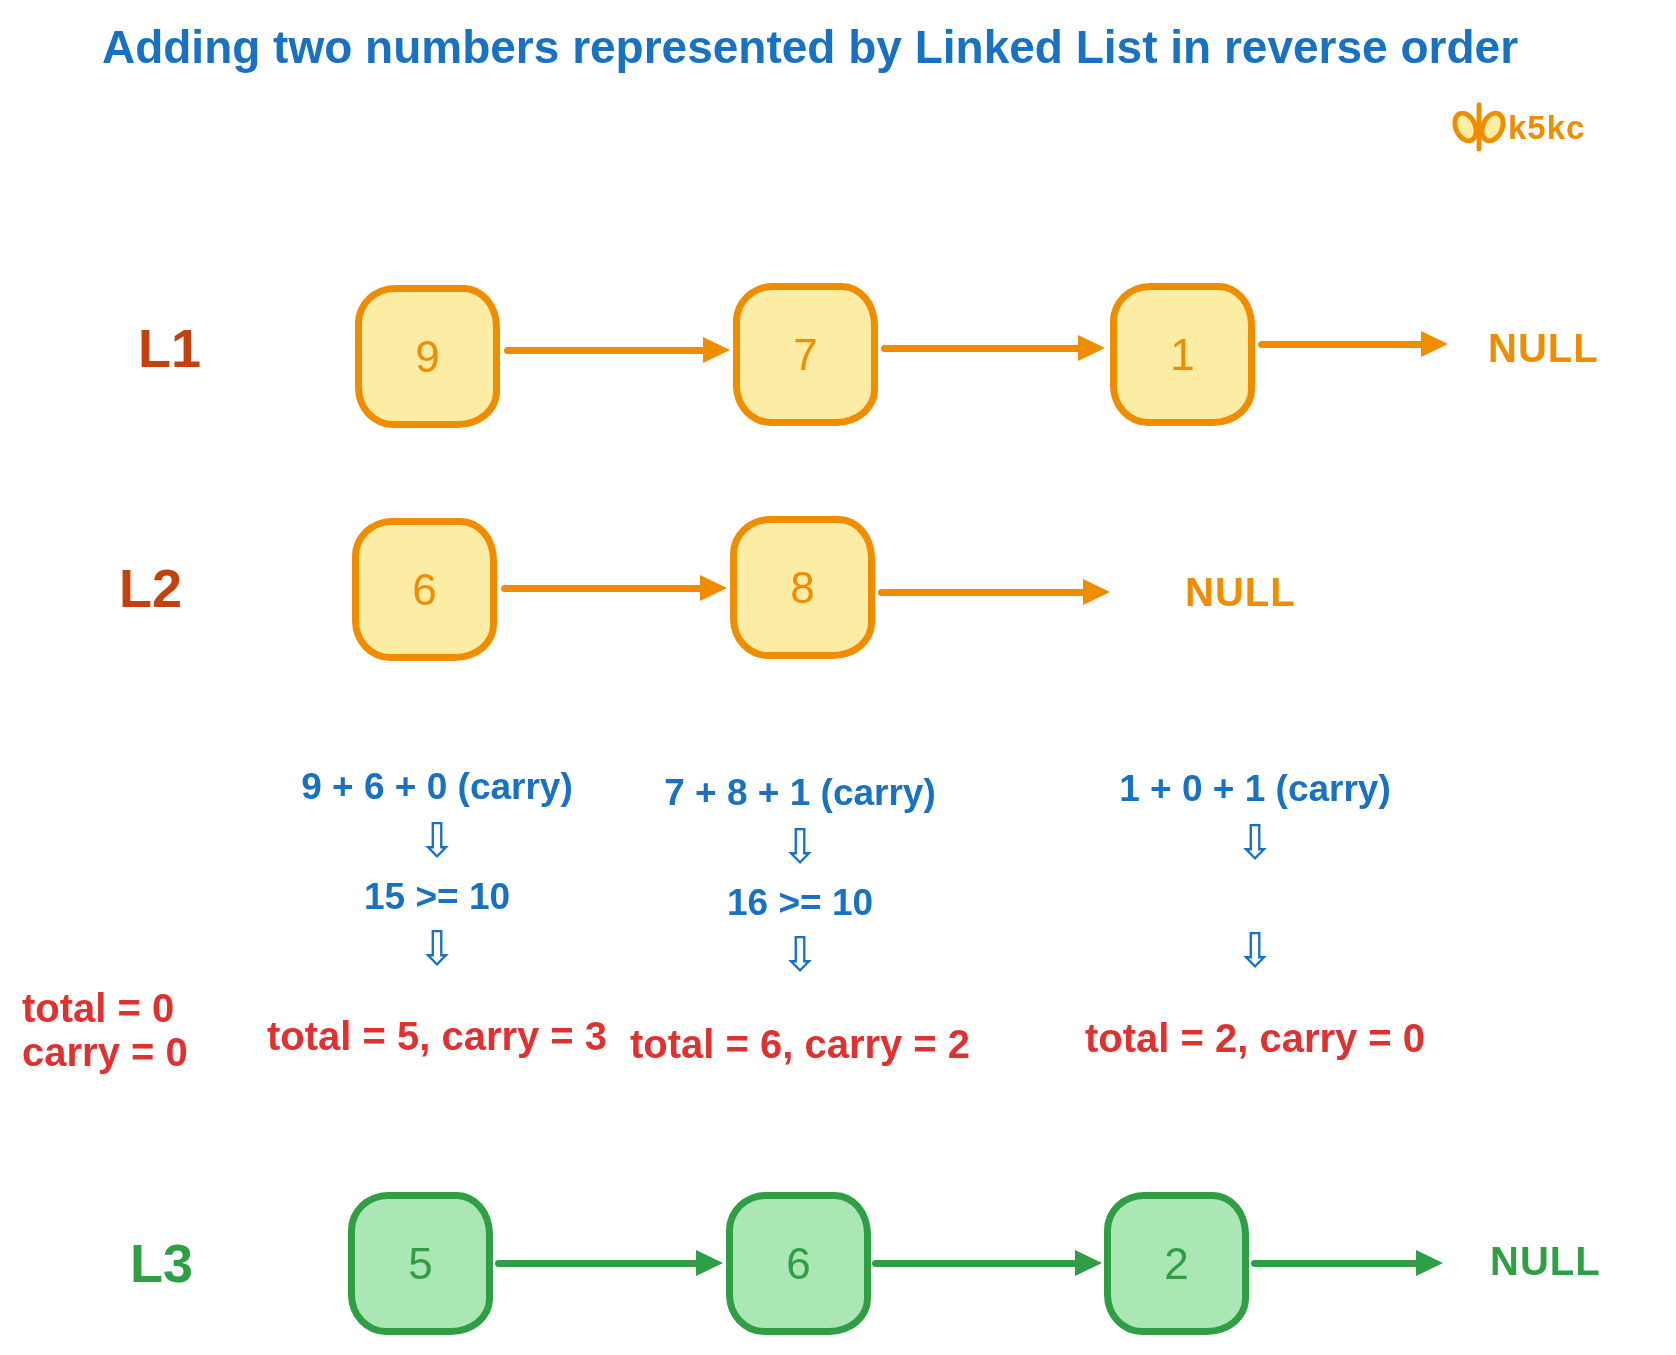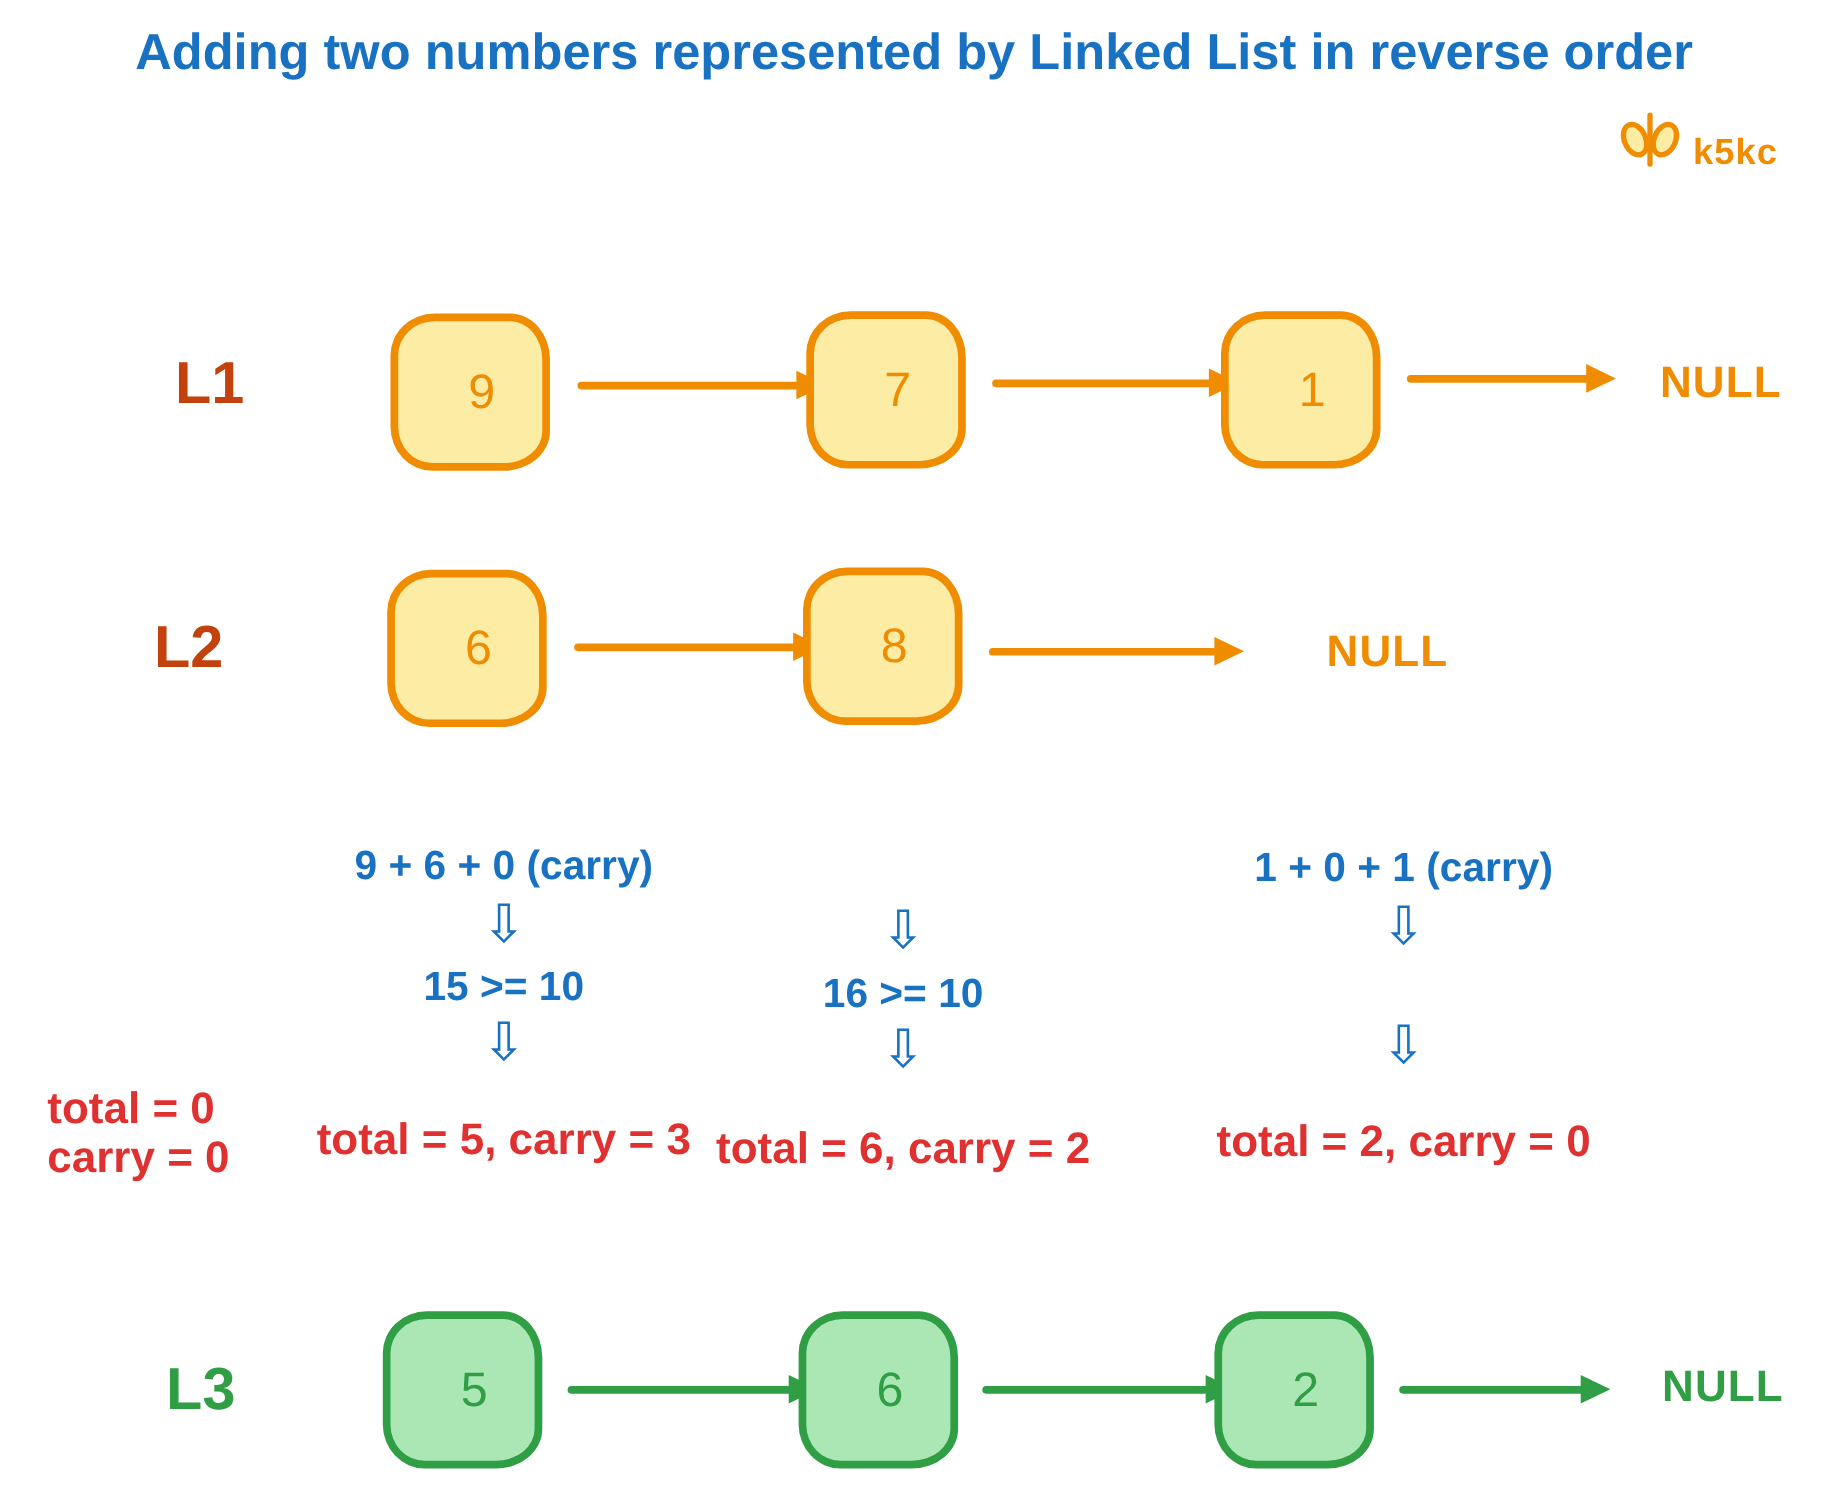"Adding two numbers represented by" .abs { padding-left: 21px -> none }
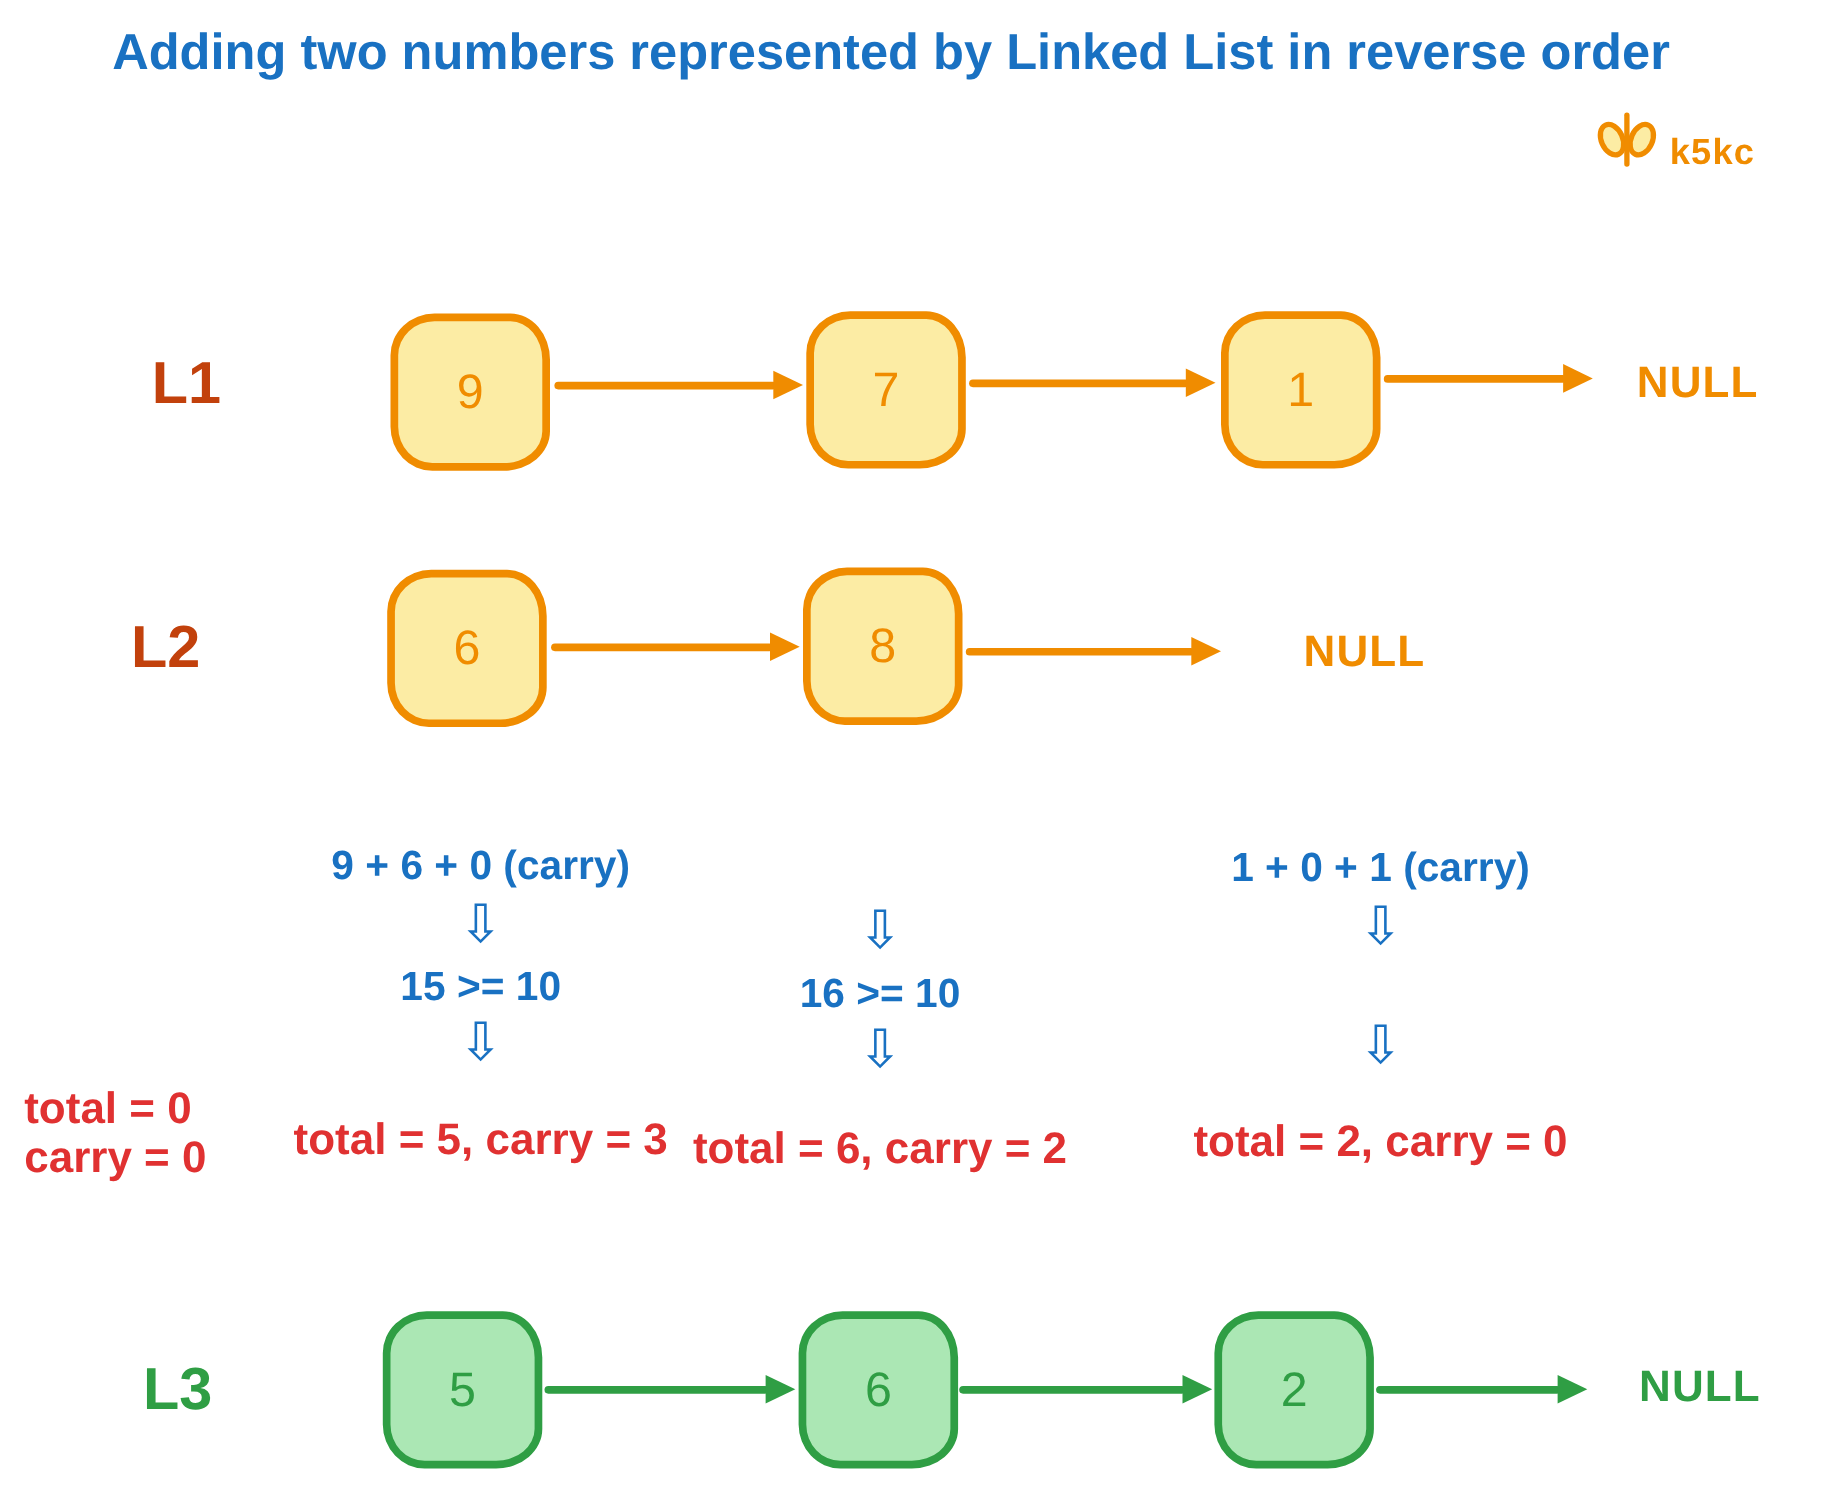"k5kc" .logo { align-items: flex-end -> center; gap: 10px -> none }
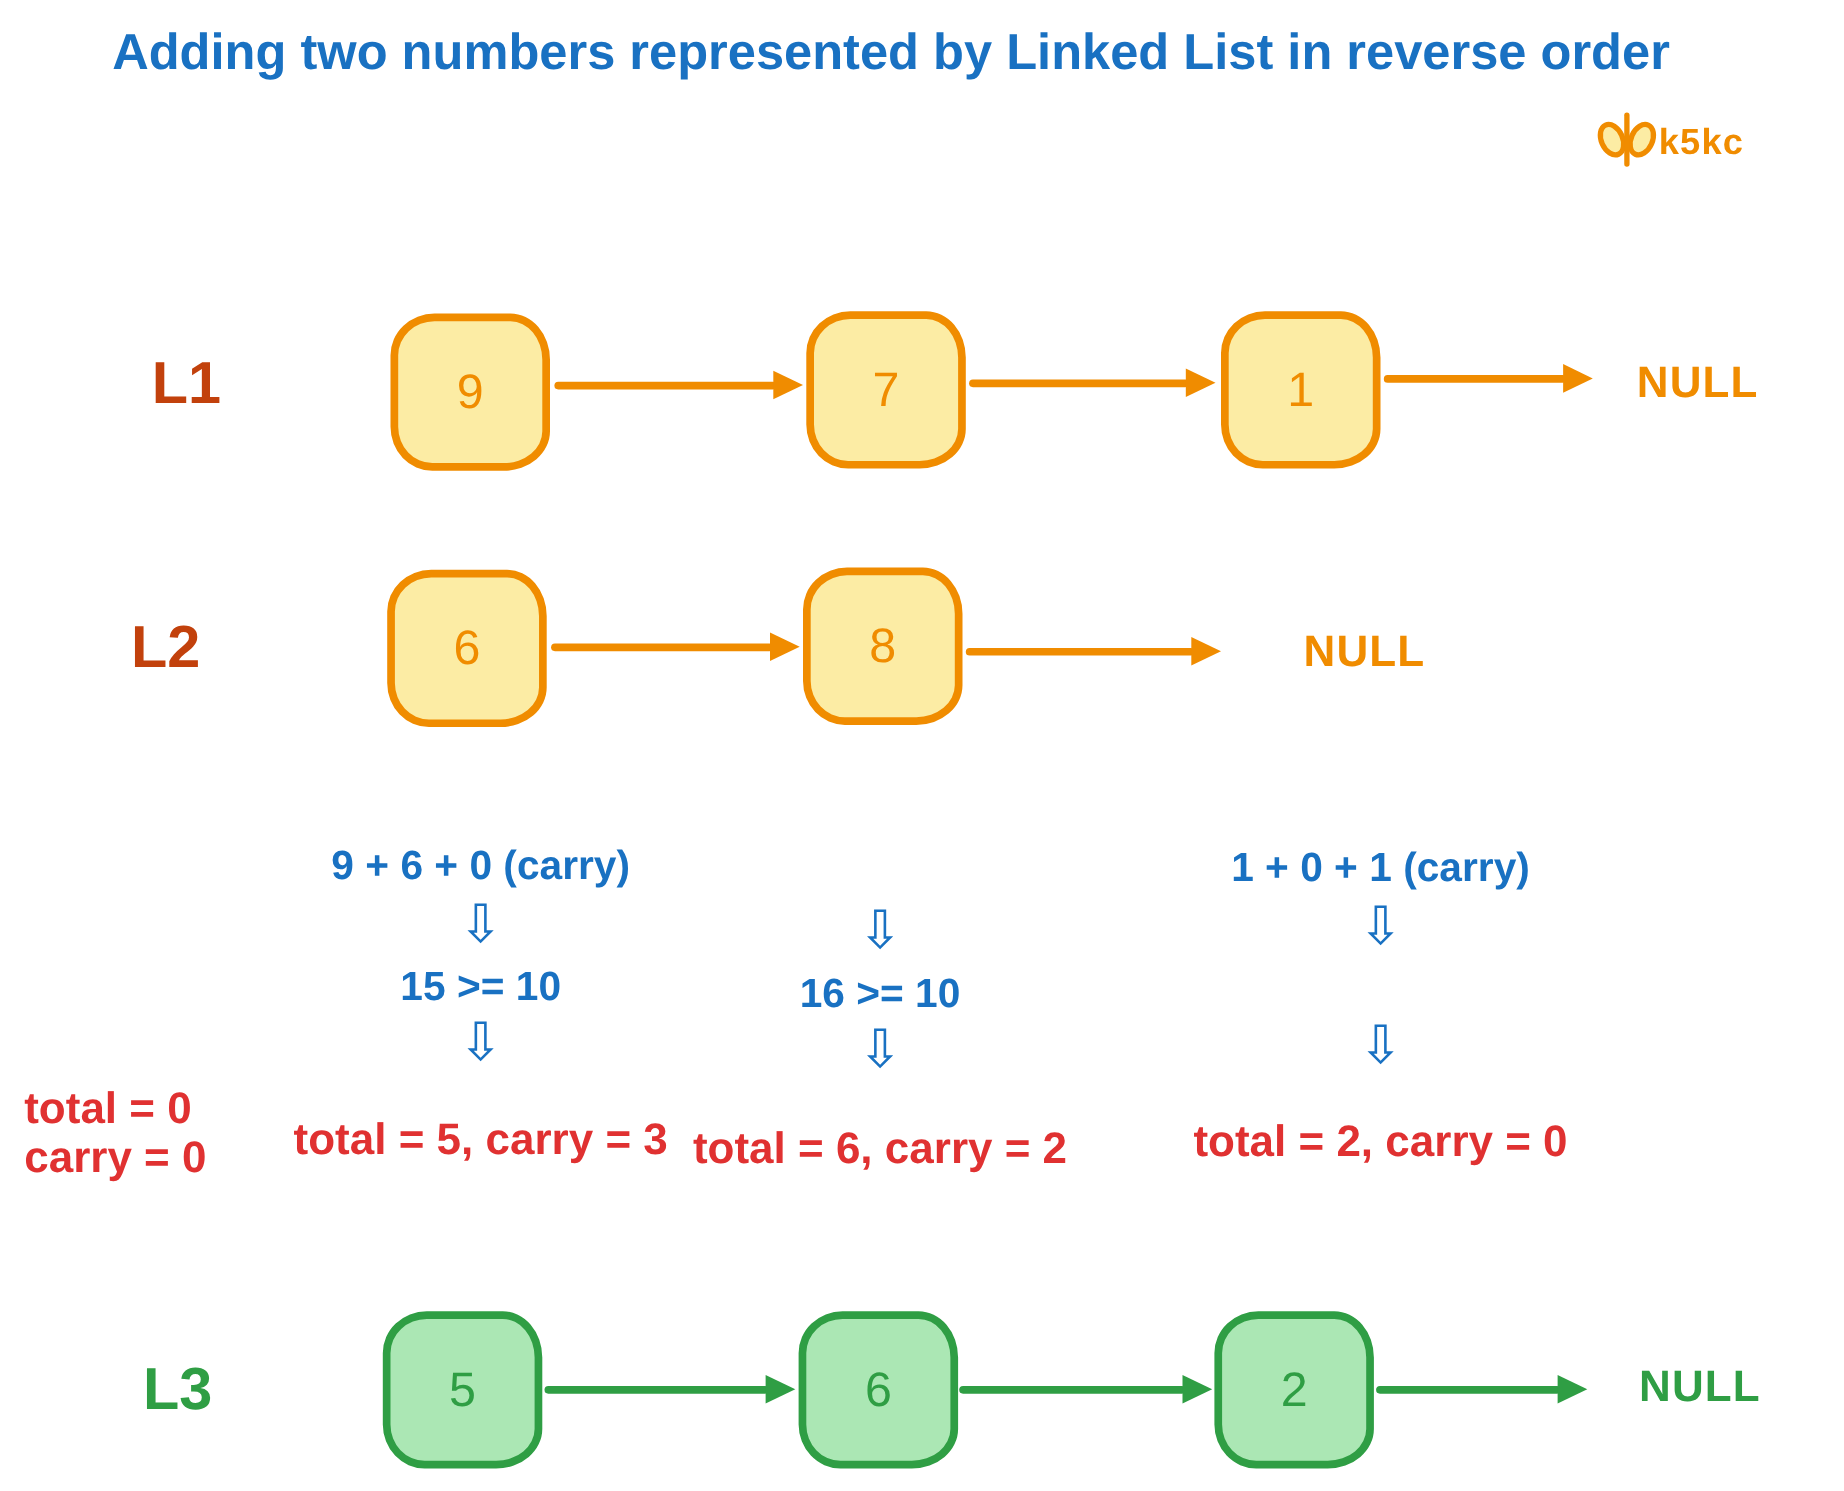"7 + 8 + 1" div.abs { html: none -> <div>7 + 8 + 1 (carry)</div> }
